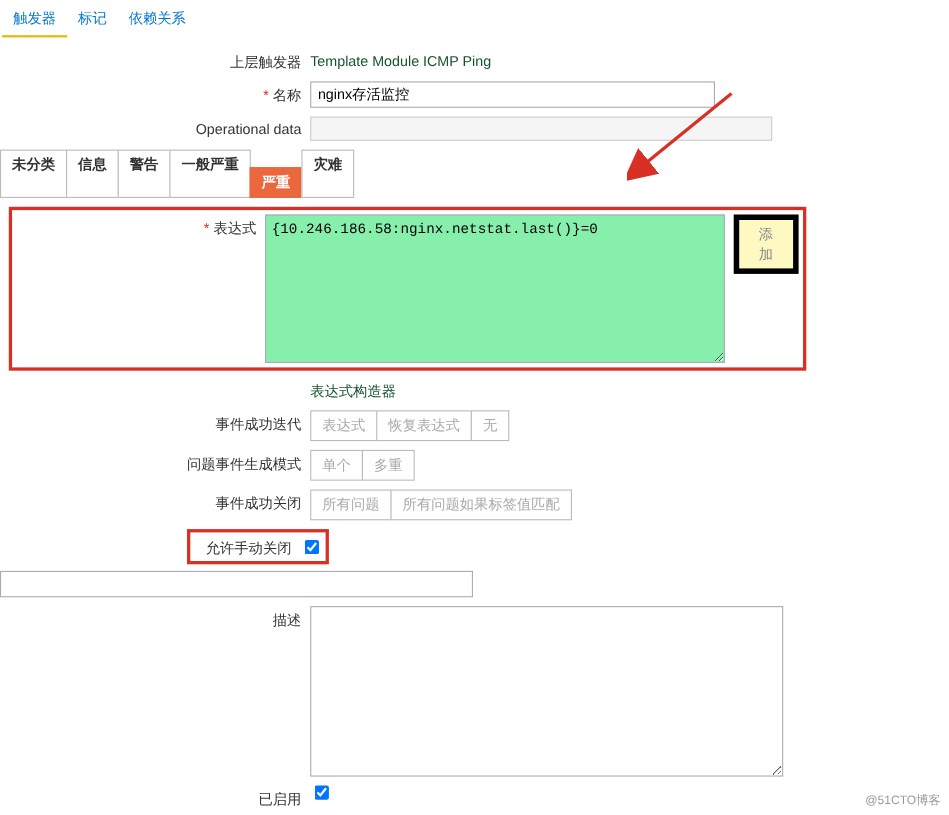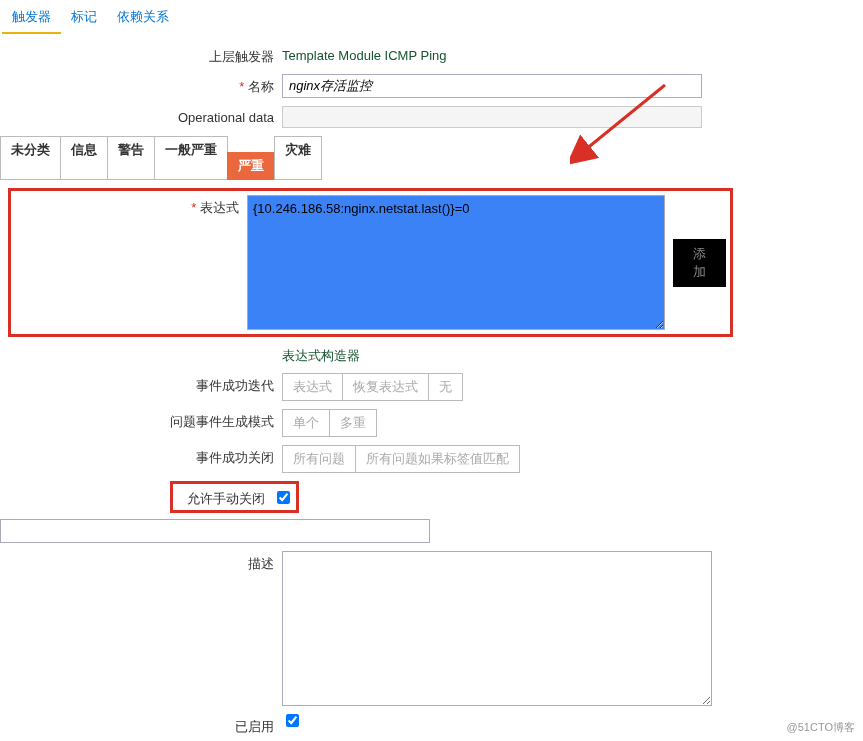"nginx存活监控" input { font-style: italic -> none; width: 420px -> 368px }
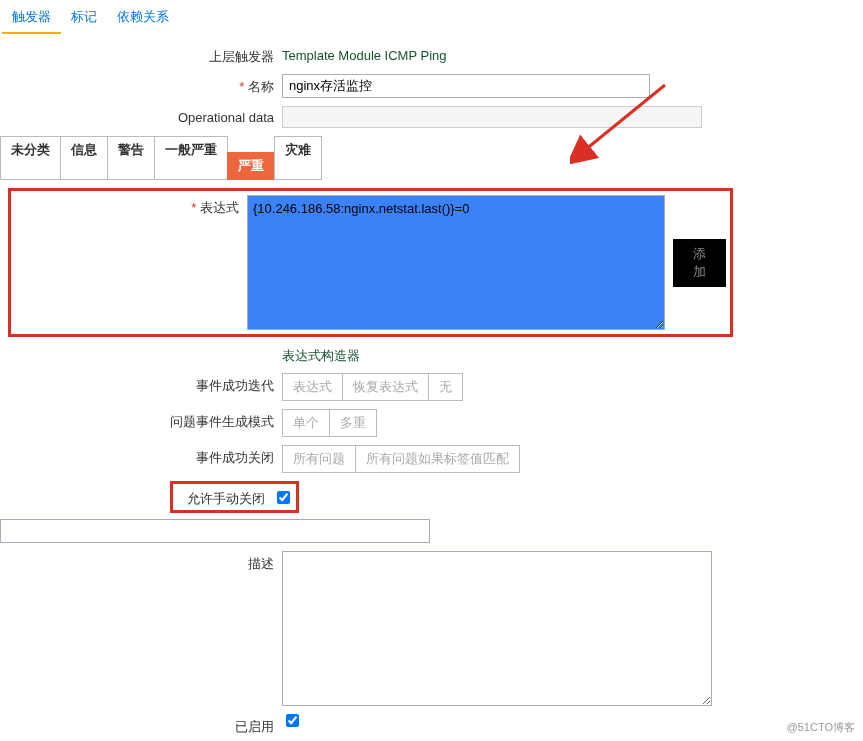"{10.246.186.58:nginx.netstat.last()}=0" textarea { background: #3b82f6 -> #86efac; font-family: Liberation Sans, sans-serif -> Liberation Mono, monospace }
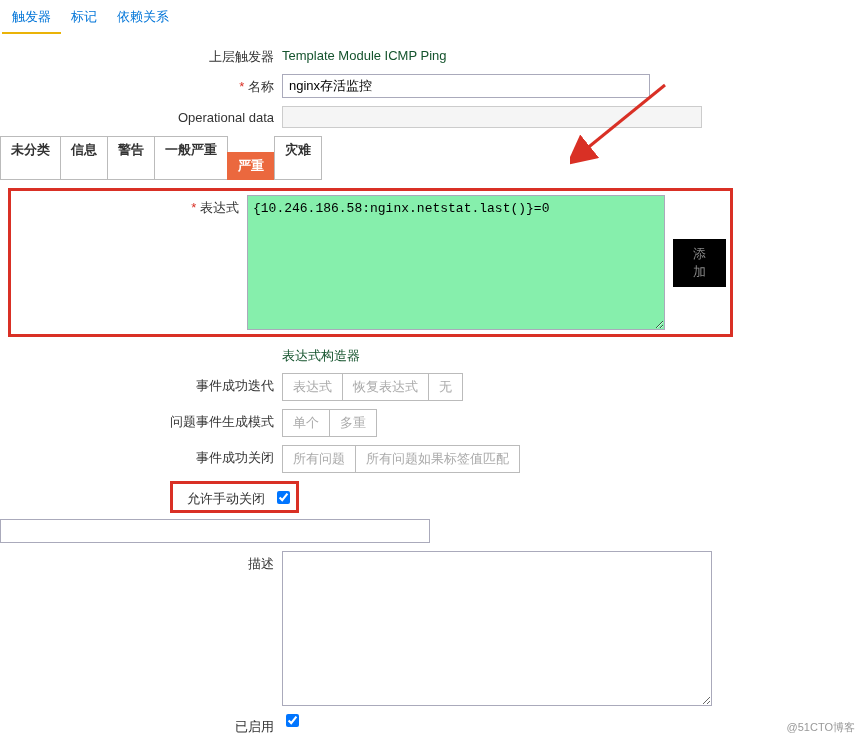"添加" .add-btn { background: #000000 -> #fef9c3; border: 2px solid #000000 -> 5px solid #000000; margin-top: 44px -> none }
